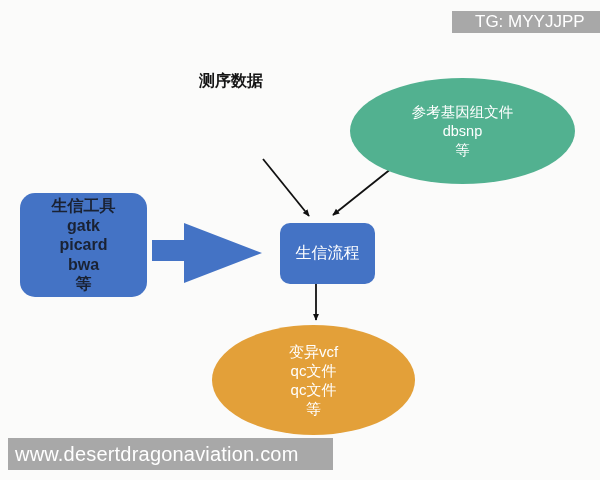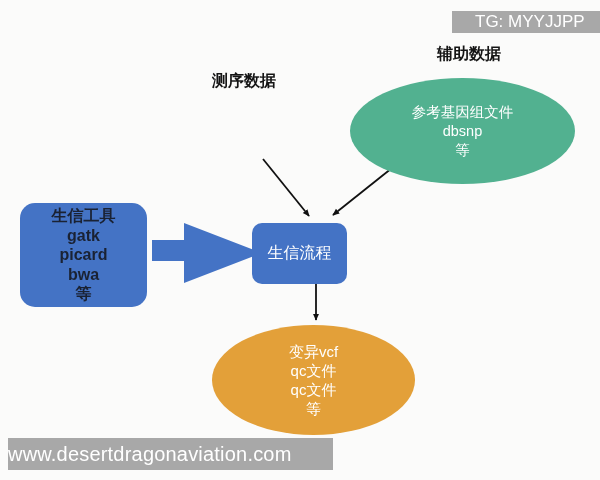"辅助数据" div.abs { html: <div>辅助数据</div> -> none }
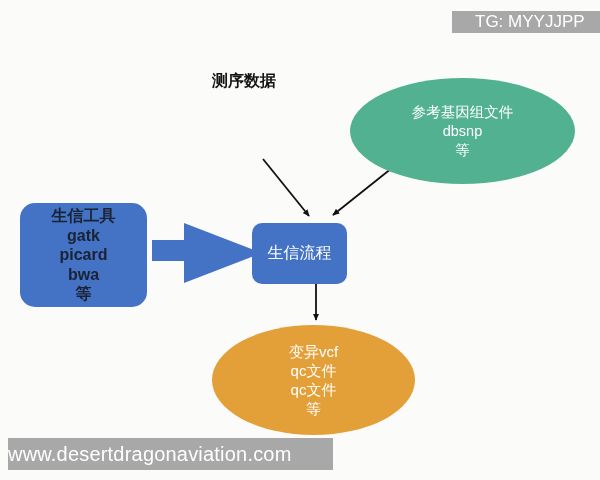"测序数据" #seq-label { left: 212px -> 199px }
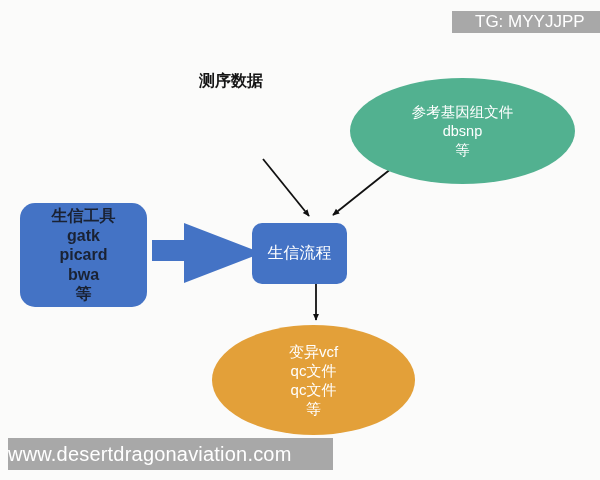"生信工具" #tools-box { top: 203px -> 193px }
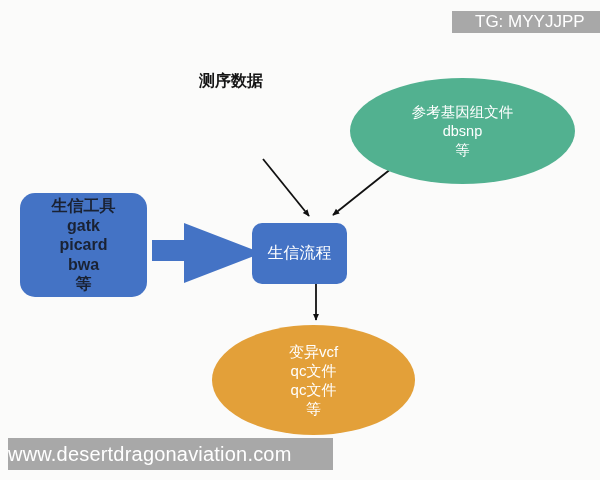"生信流程" #pipeline-box { left: 252px -> 280px }
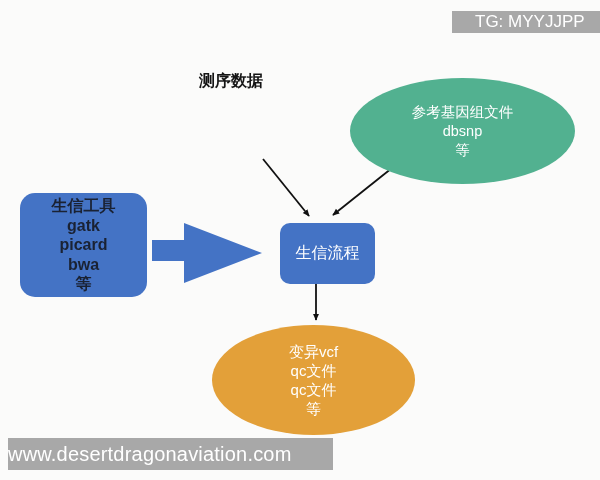"www.desertdragonaviation.com" #bottom-bar { padding-left: none -> 7px }
